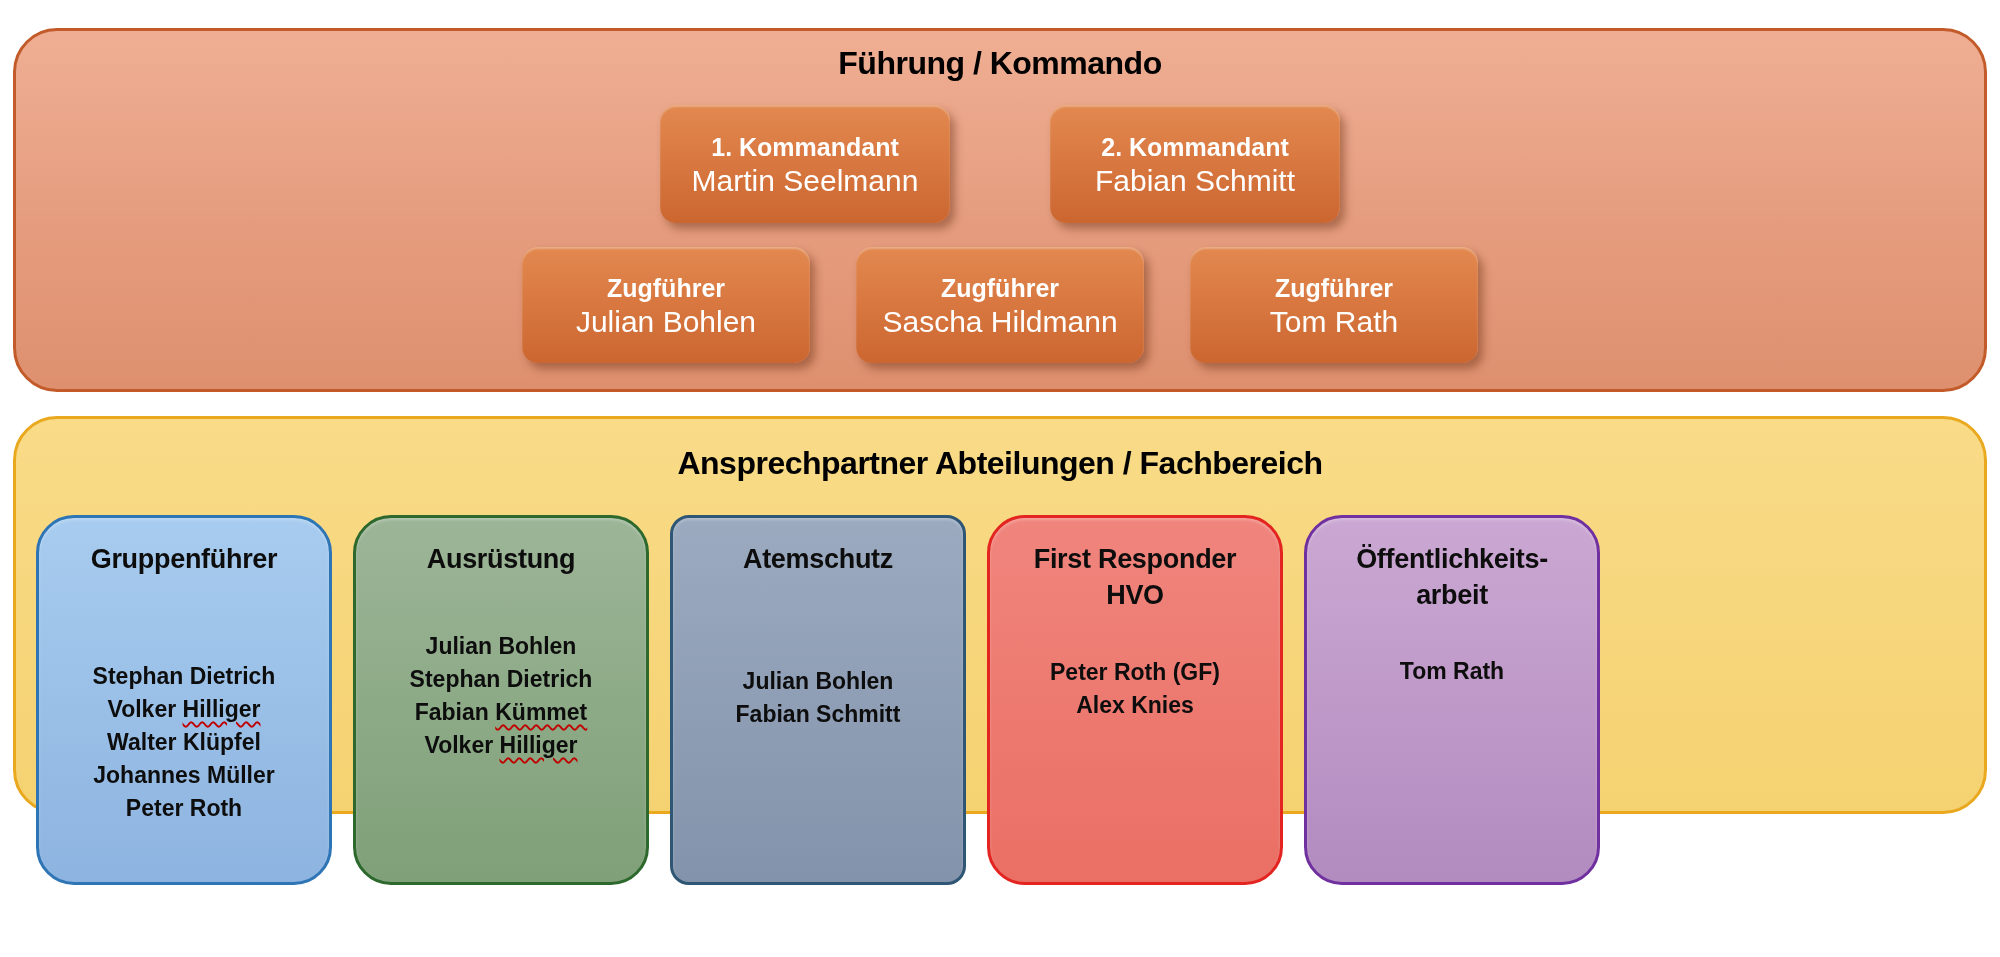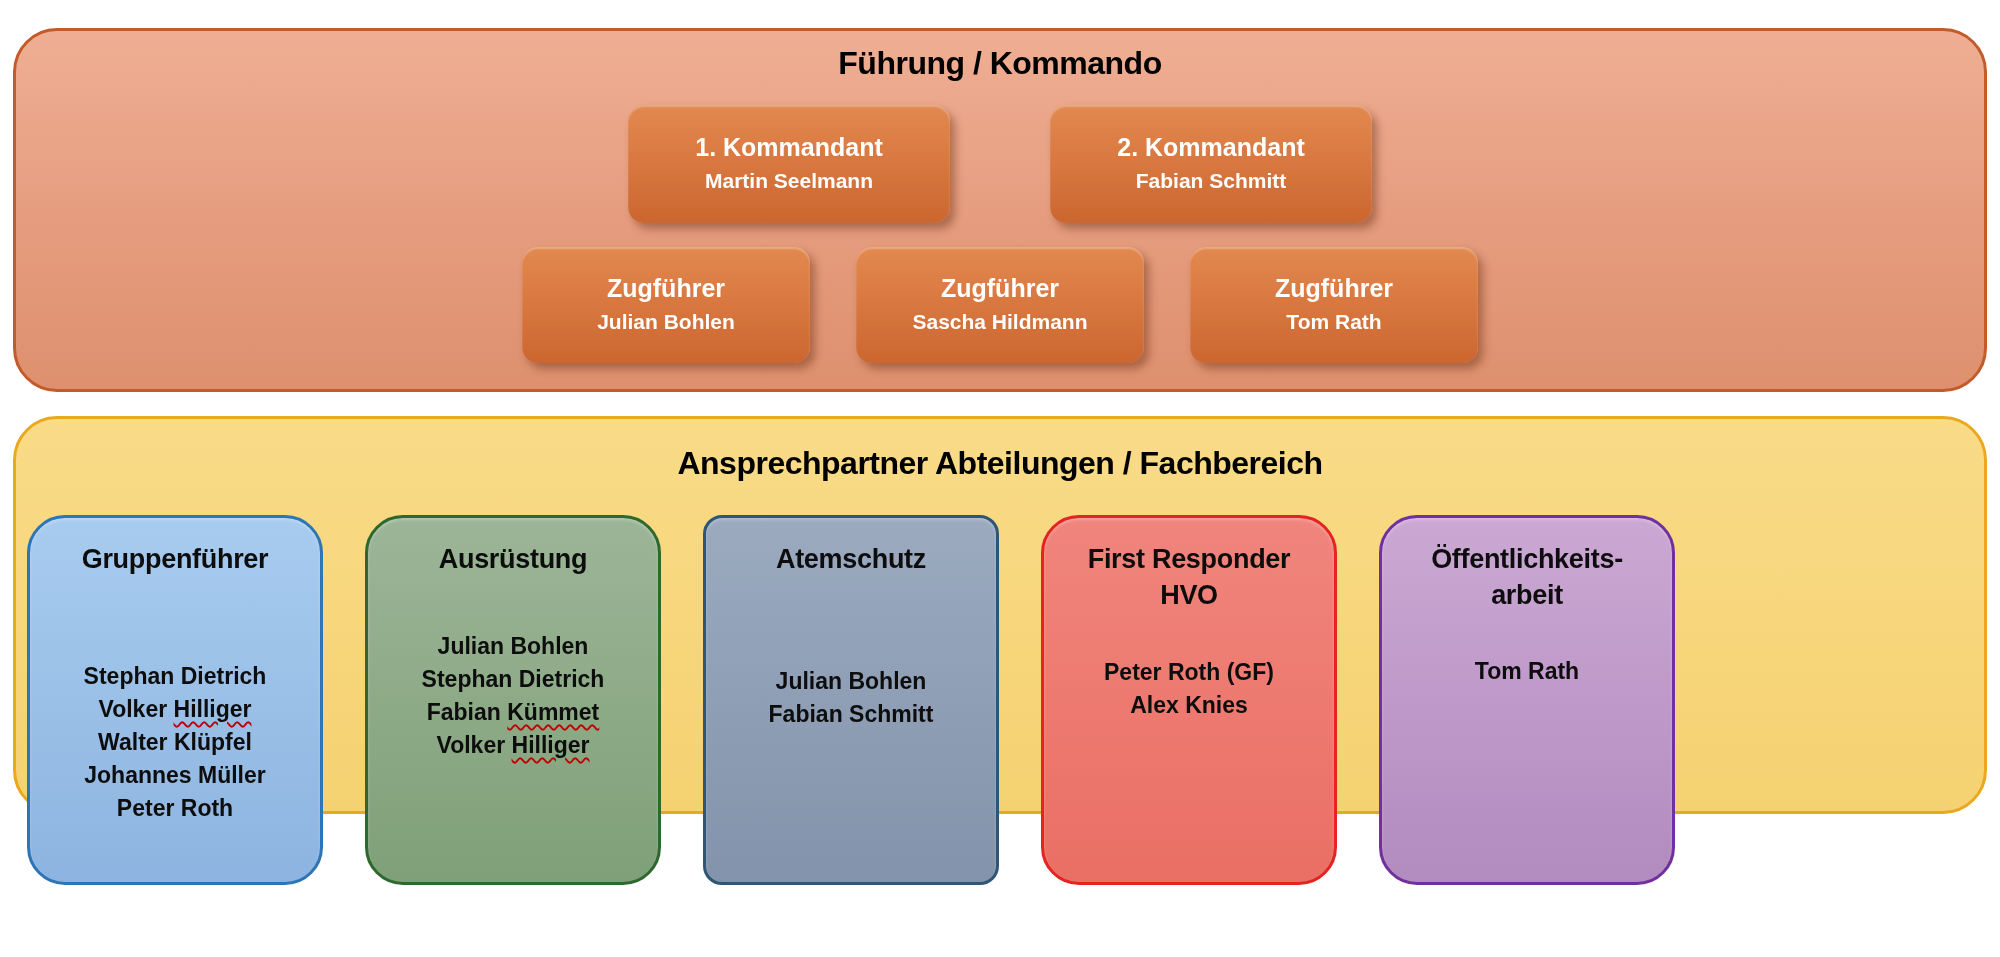"1. Kommandant" .role-box { width: 322px -> 290px }
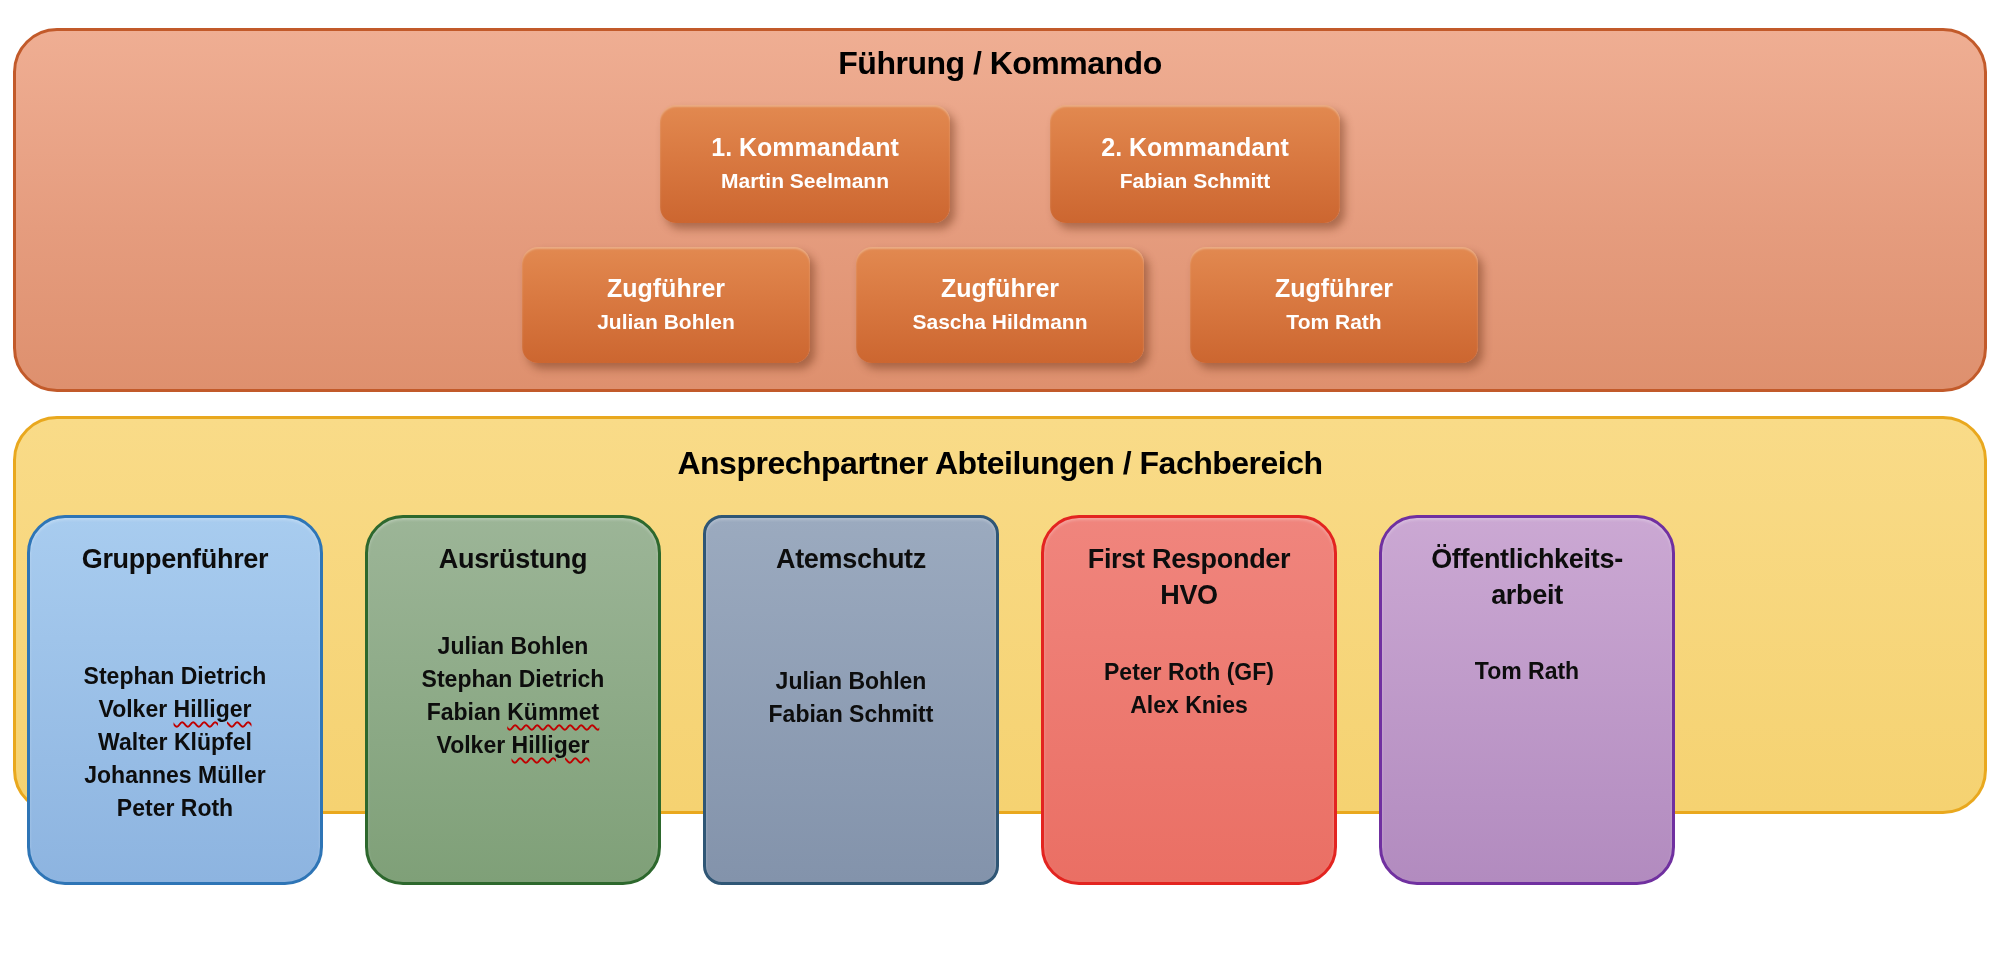"Martin Seelmann" .role-person { font-size: 21px -> 30px; font-weight: bold -> normal }
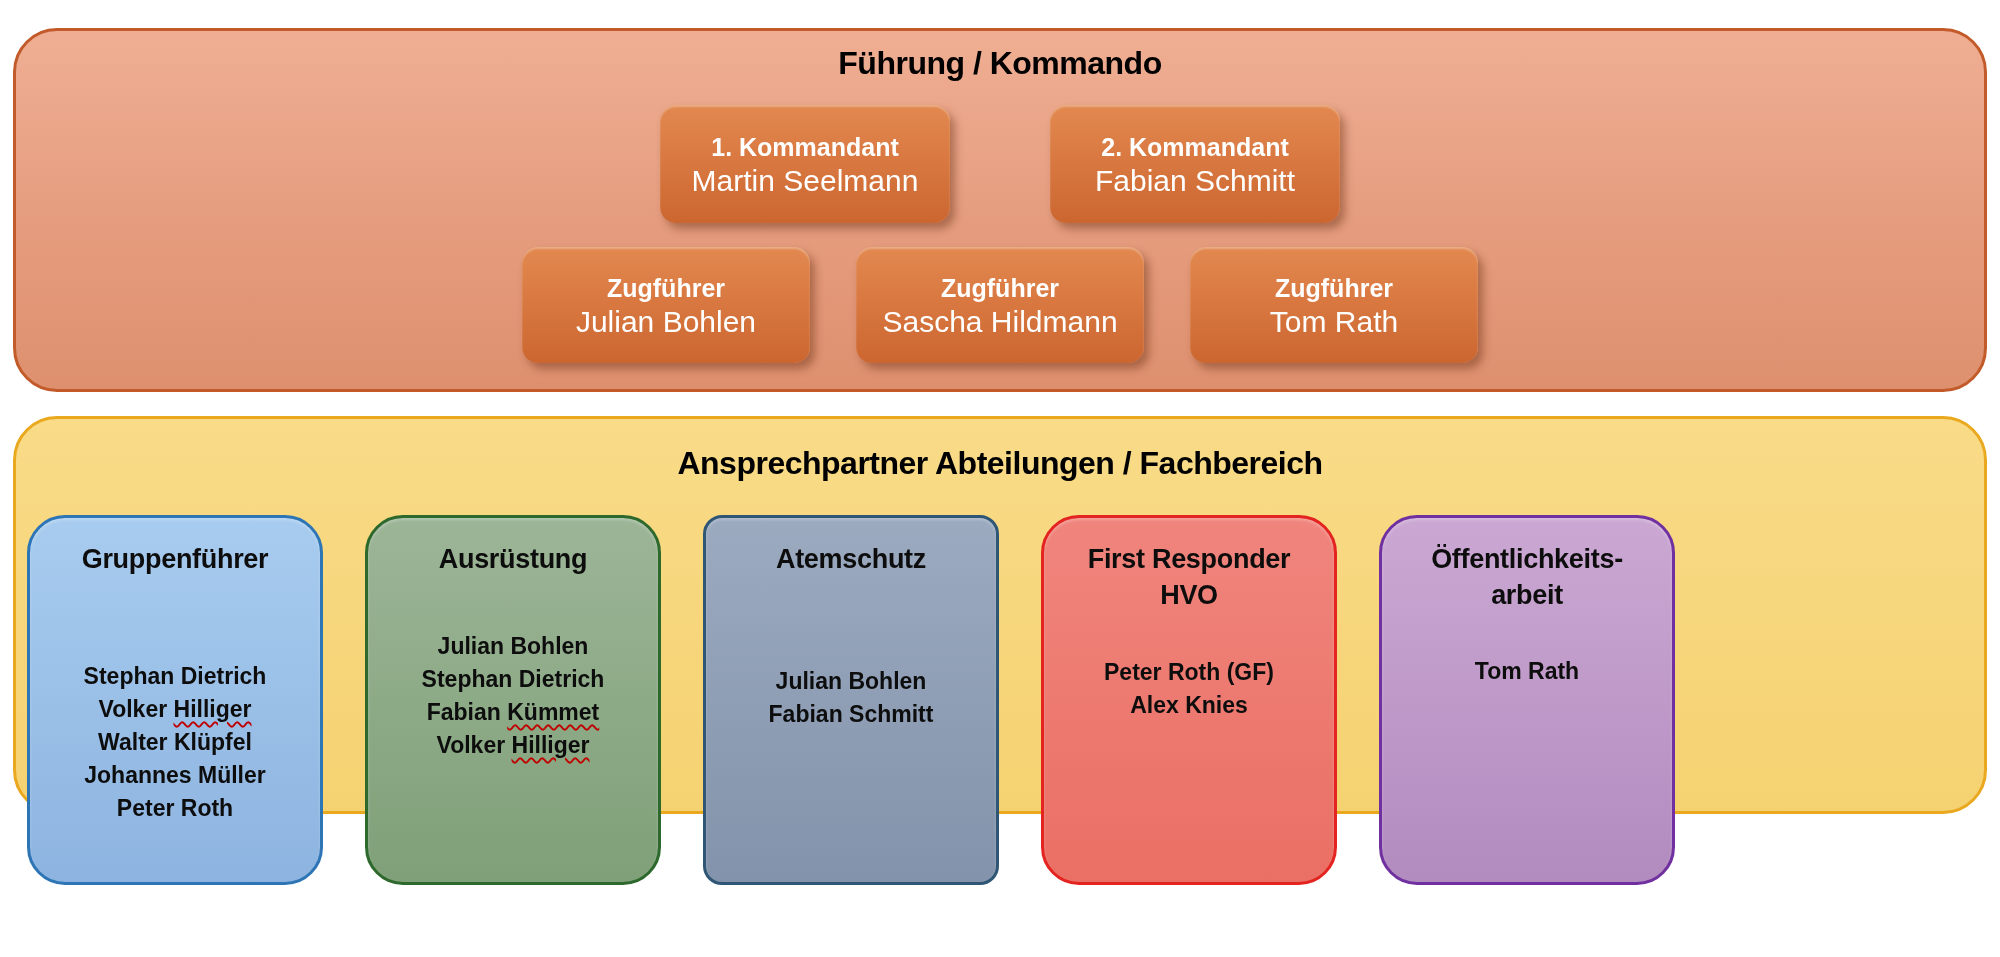"Gruppenführer" .dept-row { gap: 42px -> 21px; left: 11px -> 20px }
